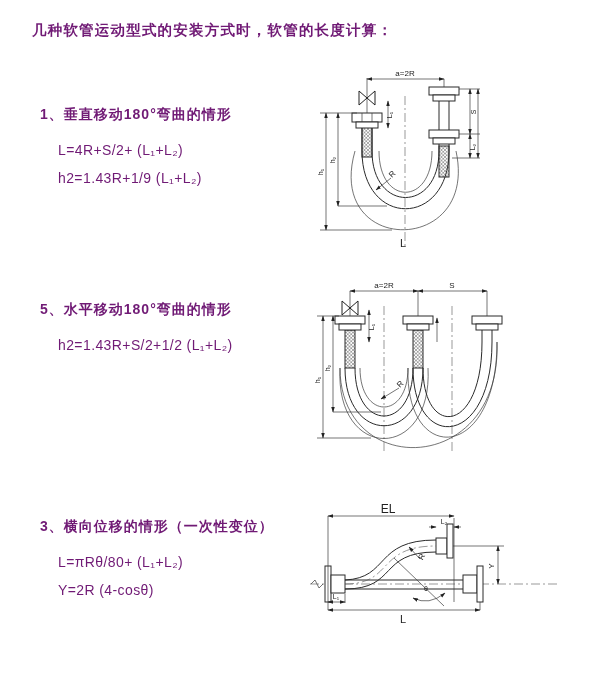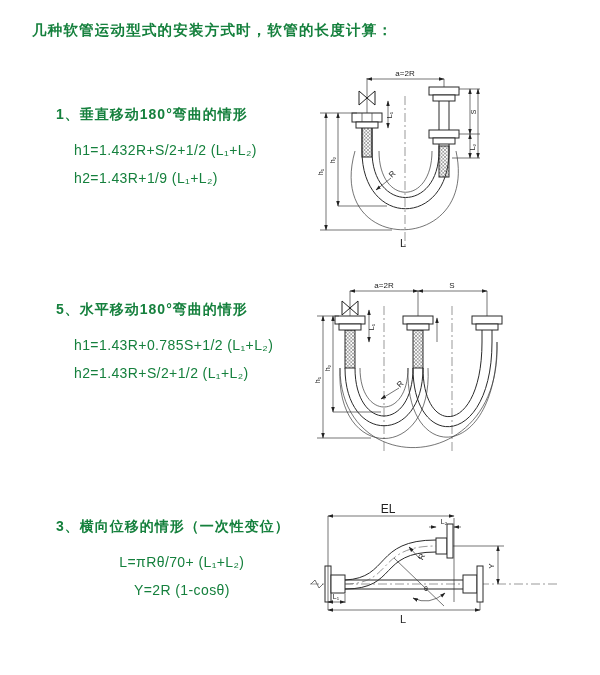"几种软管运动型式的安装方式时，软管的长度计算：" .page { color: #15803d -> #701a75 }
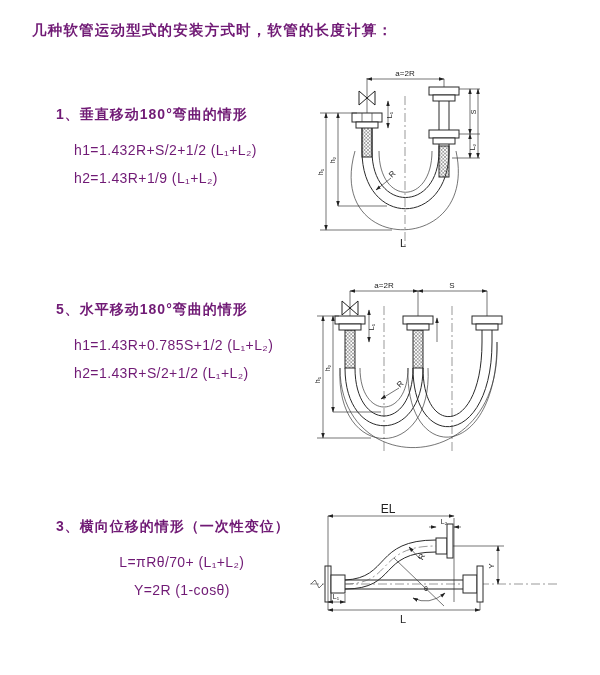"1、垂直移动180°弯曲的情形" .section { left: 56px -> 40px }
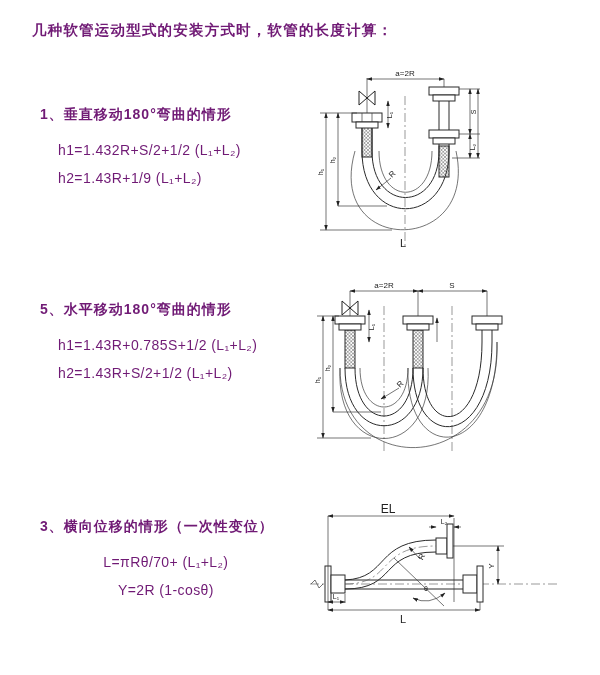"L=4R+S/2+ (L₁+L₂)" div.formula { html: none -> <div>L=4R+S/2+ (L₁+L₂)</div> }
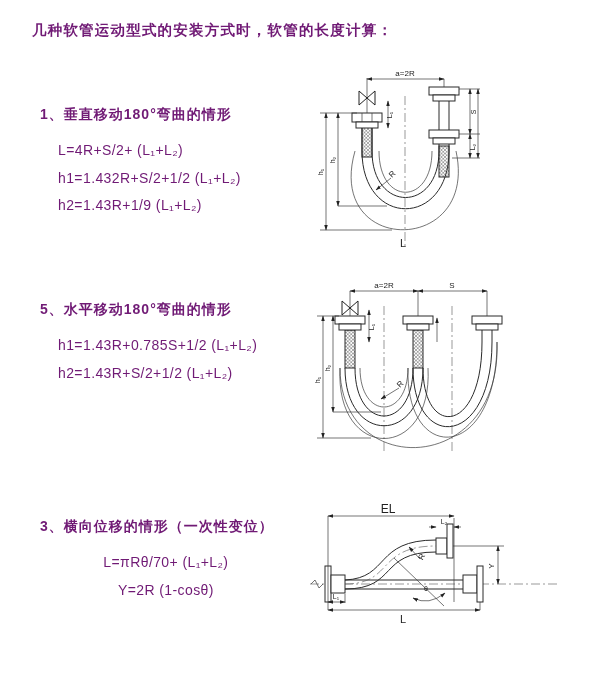"h1=1.432R+S/2+1/2 (L₁+L₂)" div.formula { html: <div>h1=1.432R+S/2+1/2 (L₁+L₂)</div> -> none }
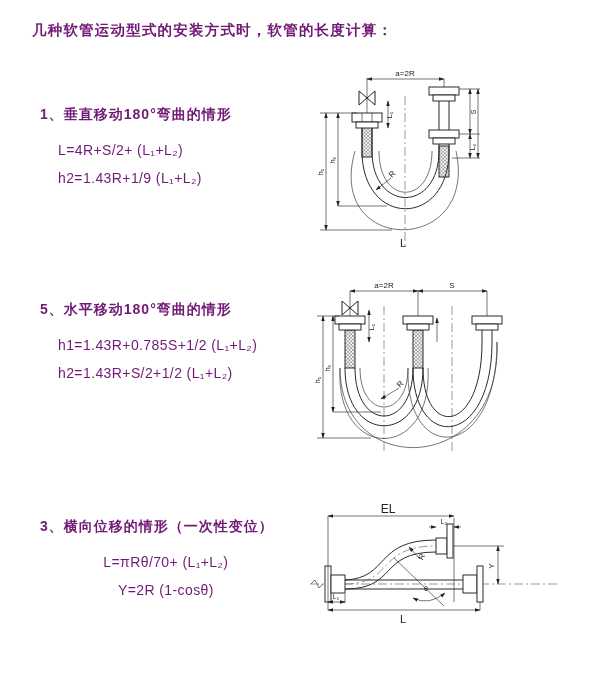"h1=1.43R+0.785S+1/2 (L₁+L₂)" div.formula { html: <div>h1=1.43R+0.785S+1/2 (L₁+L₂)</div> -> none }
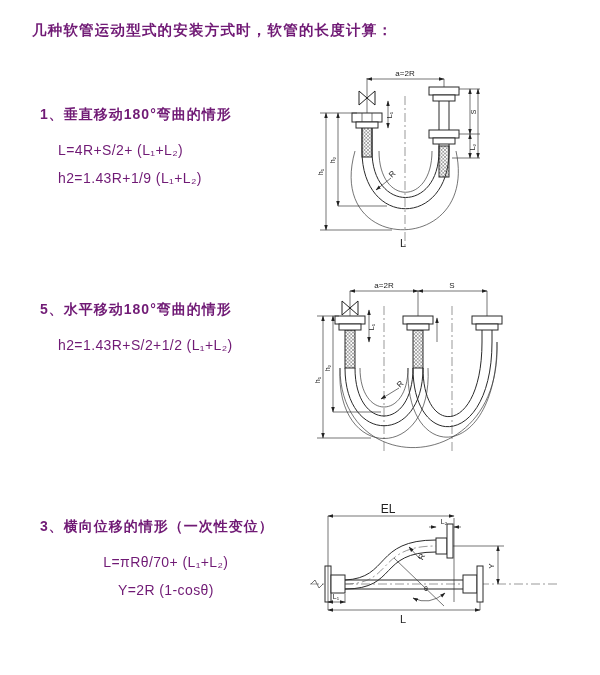"3、横向位移的情形（一次性变位）" #sec3 { text-align: center -> none }
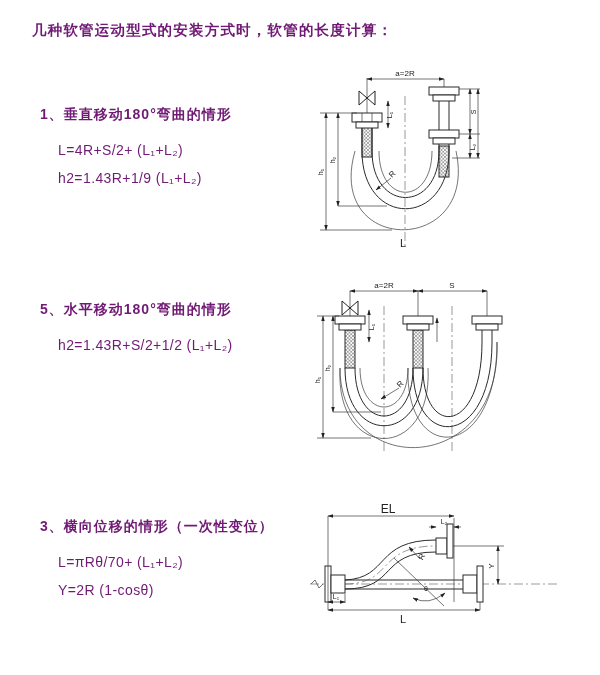"L=πRθ/70+ (L₁+L₂)" div.formula { text: πRθ/70+ -> πRθ/80+ }
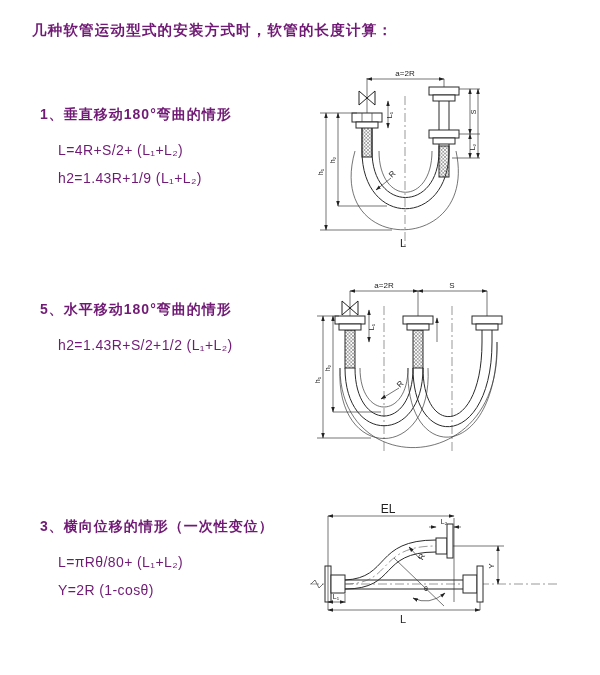"Y=2R (1-cosθ)" div.formula { text: 1-cosθ -> 4-cosθ }
